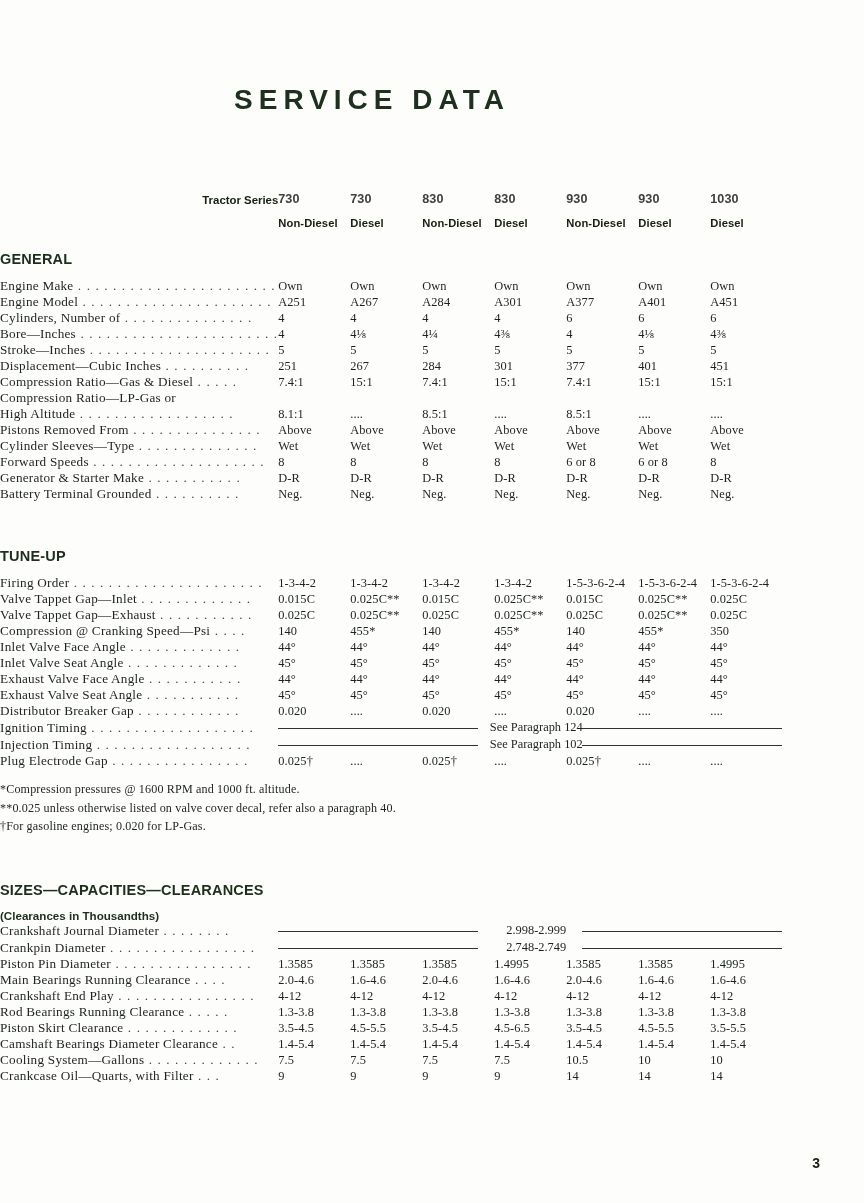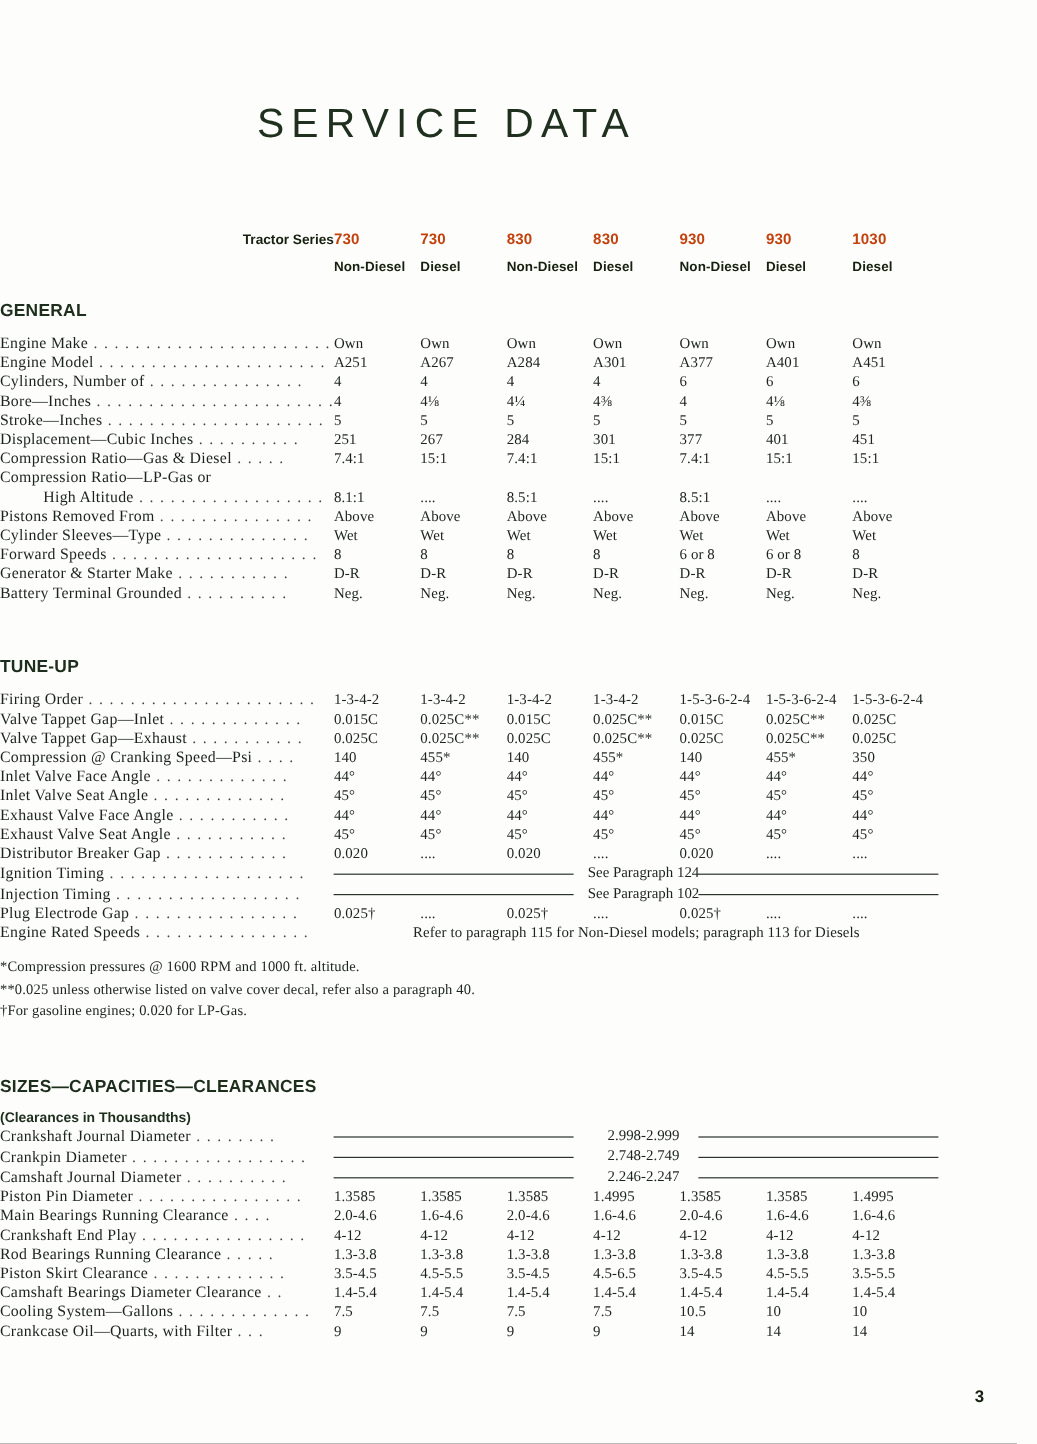"SERVICE DATA" .doc-title { font-size: 34px -> 28px; font-weight: normal -> bold }
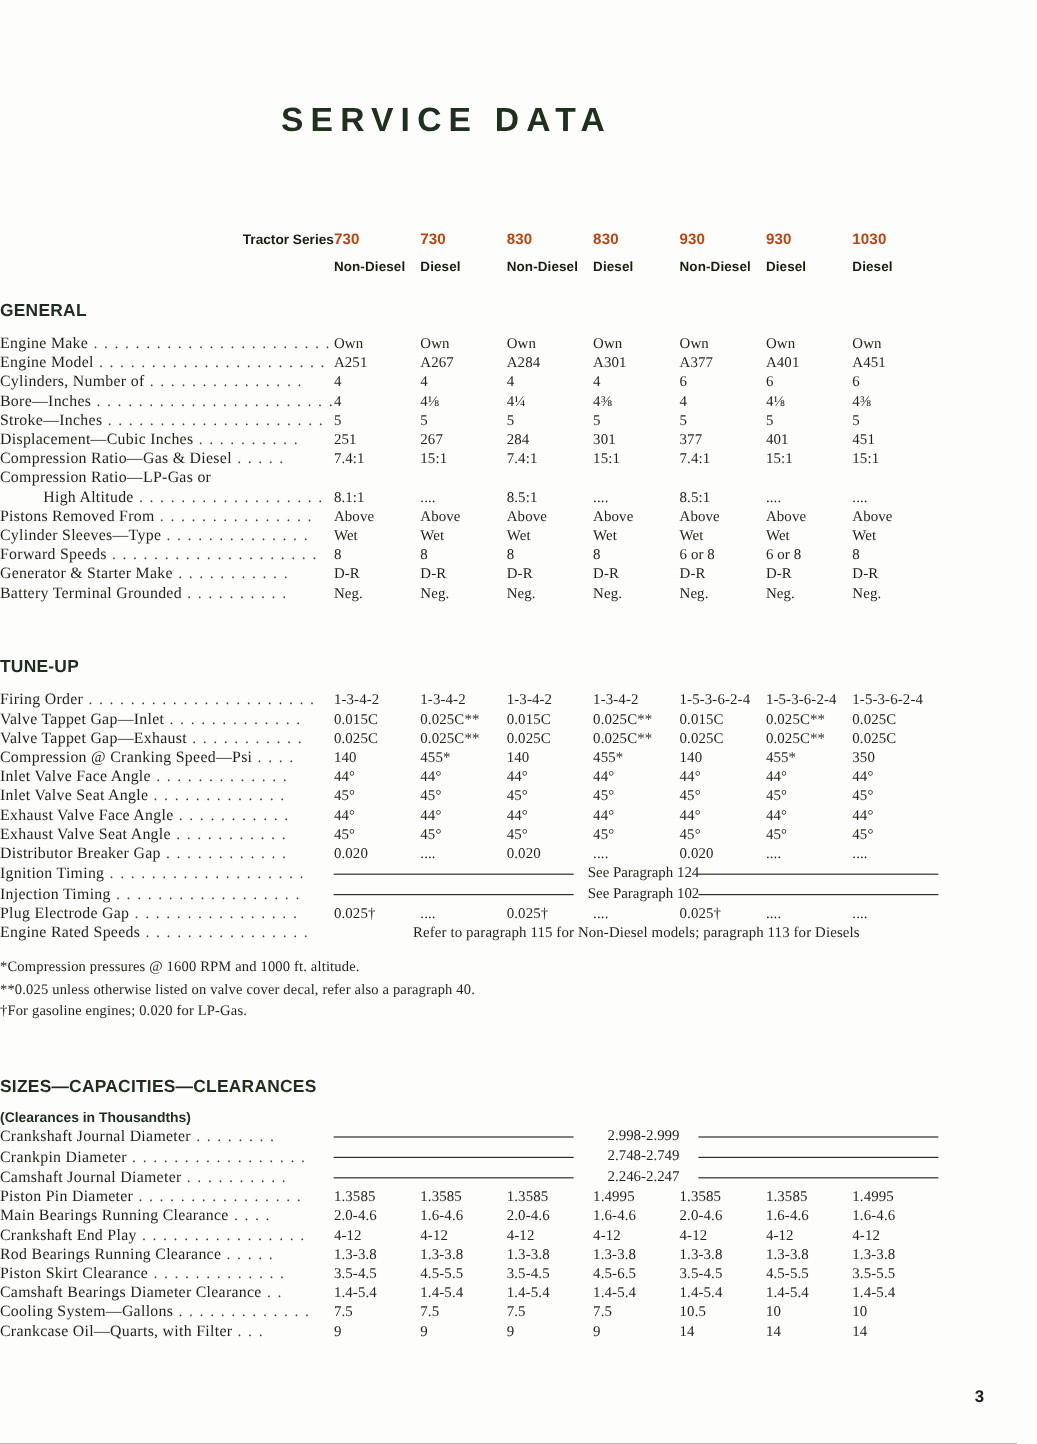"730" .colhead-model { color: #c2410c -> #404040 }
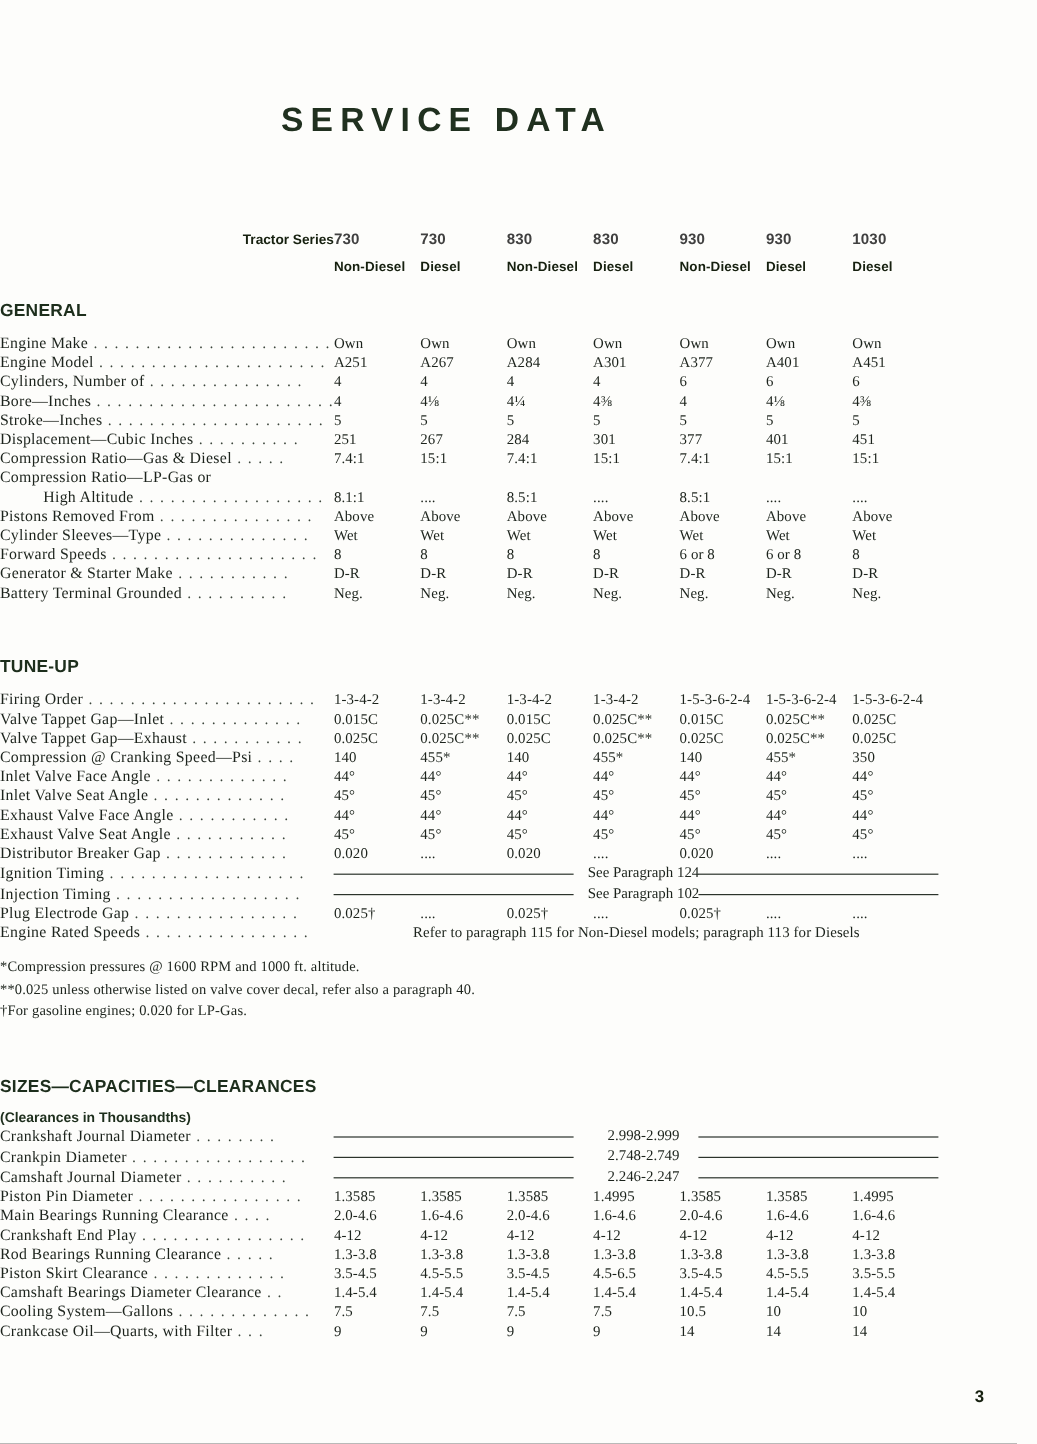"High Altitude . . ." td.label-cell { padding-left: 36px -> none }
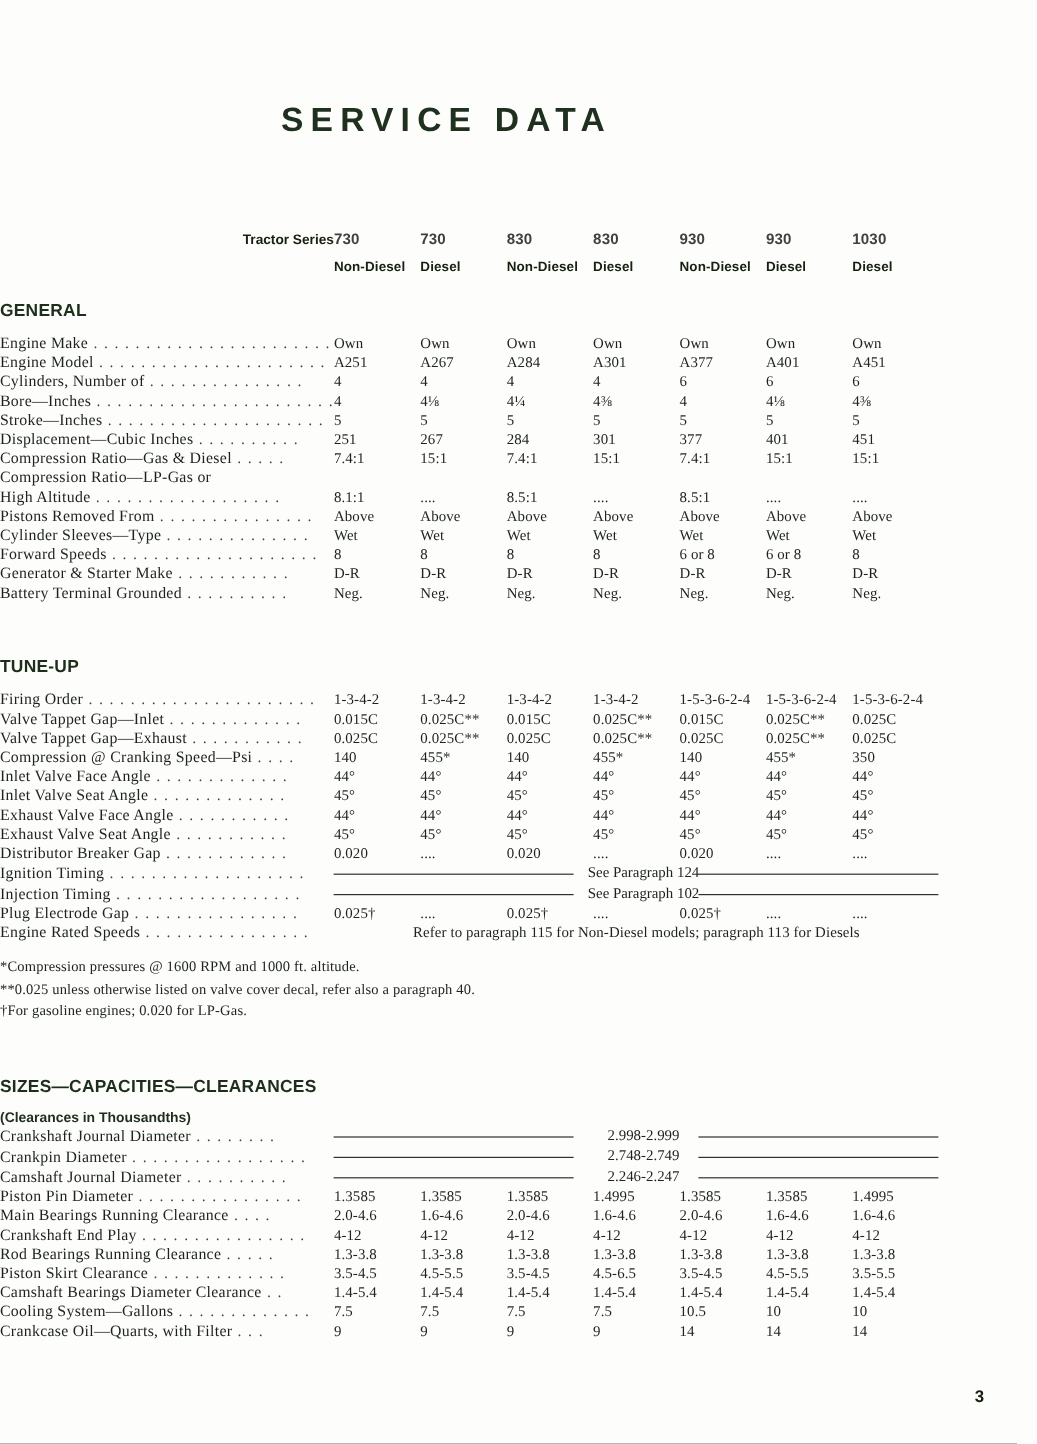"Engine Rated Speeds . ." tr { html: <tr> <td><span>Engine Rated Speeds</span><span> . . . . . . . . . . . . . . . . </span></td> <td>Refer to paragraph 115 for Non-Diesel models; paragraph 113 for Diesels</td> </tr> -> none }
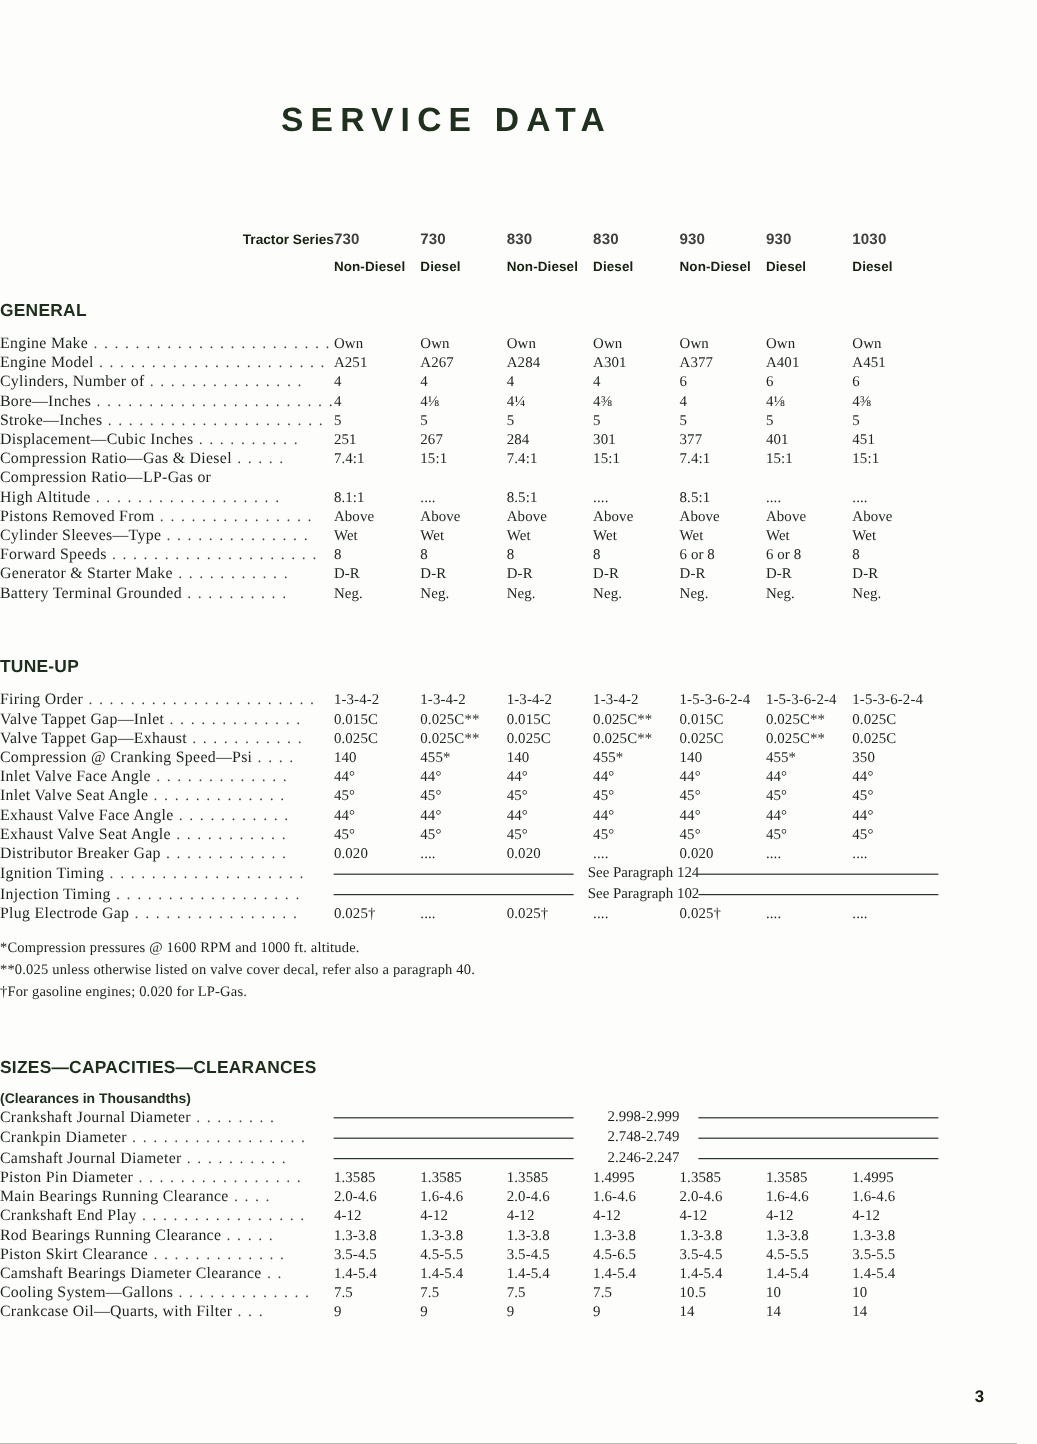"Camshaft Journal Diameter . ." tr { html: <tr> <td><span>Camshaft Journal Diameter</span><span> . . . . . . . . . . </span></td> <td> <span><span>2.246-2.247</span></span> </td> </tr> -> none }
